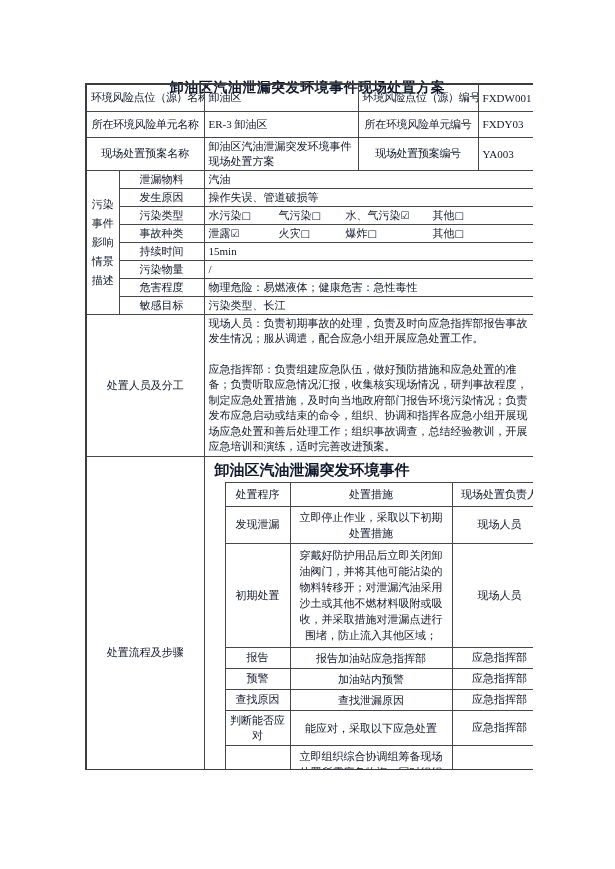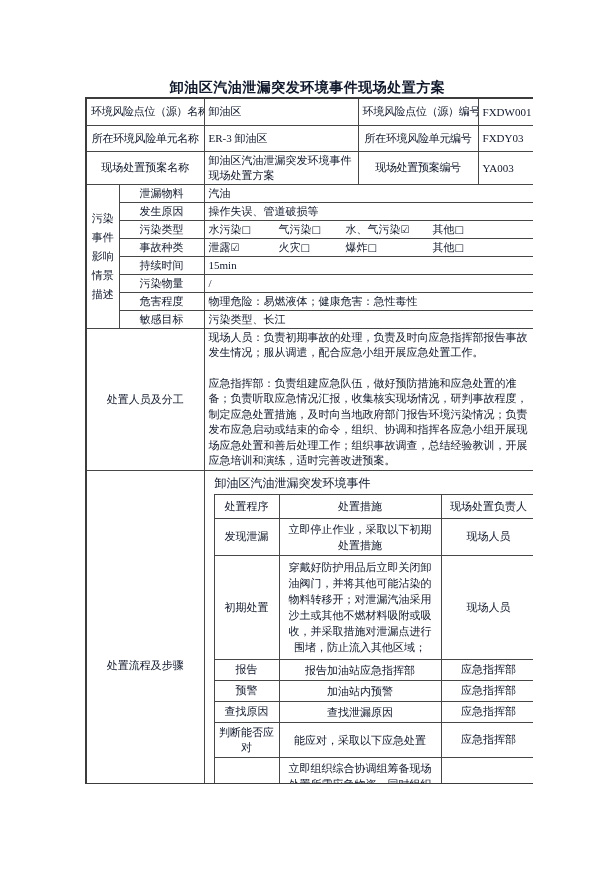"环境风险点位（源）名称" .table-wrap { top: 97px -> 83px }
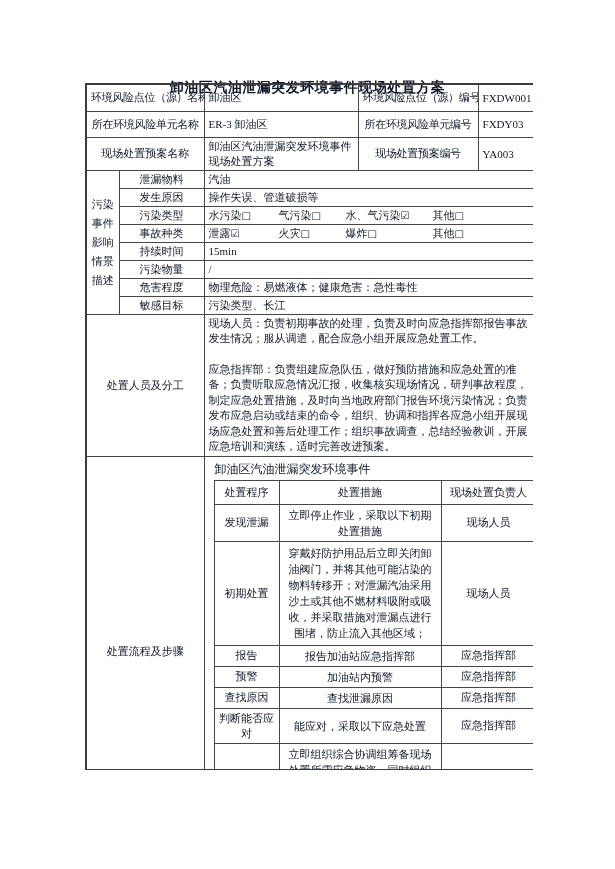"卸油区汽油泄漏突发环境事件" .event-title { font-size: 12px -> 15px; font-weight: normal -> bold }
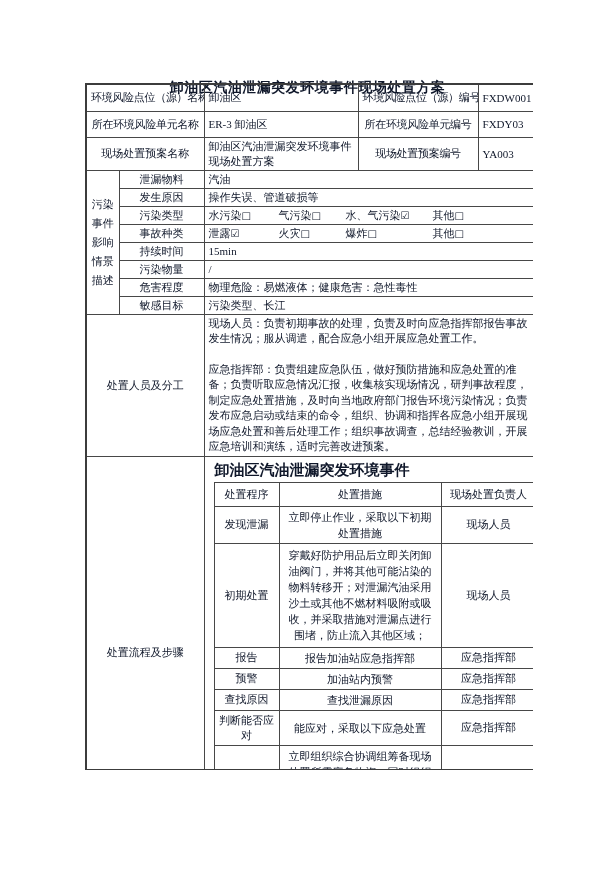"处置程序" table.inner { margin-left: 5px -> 16px }
